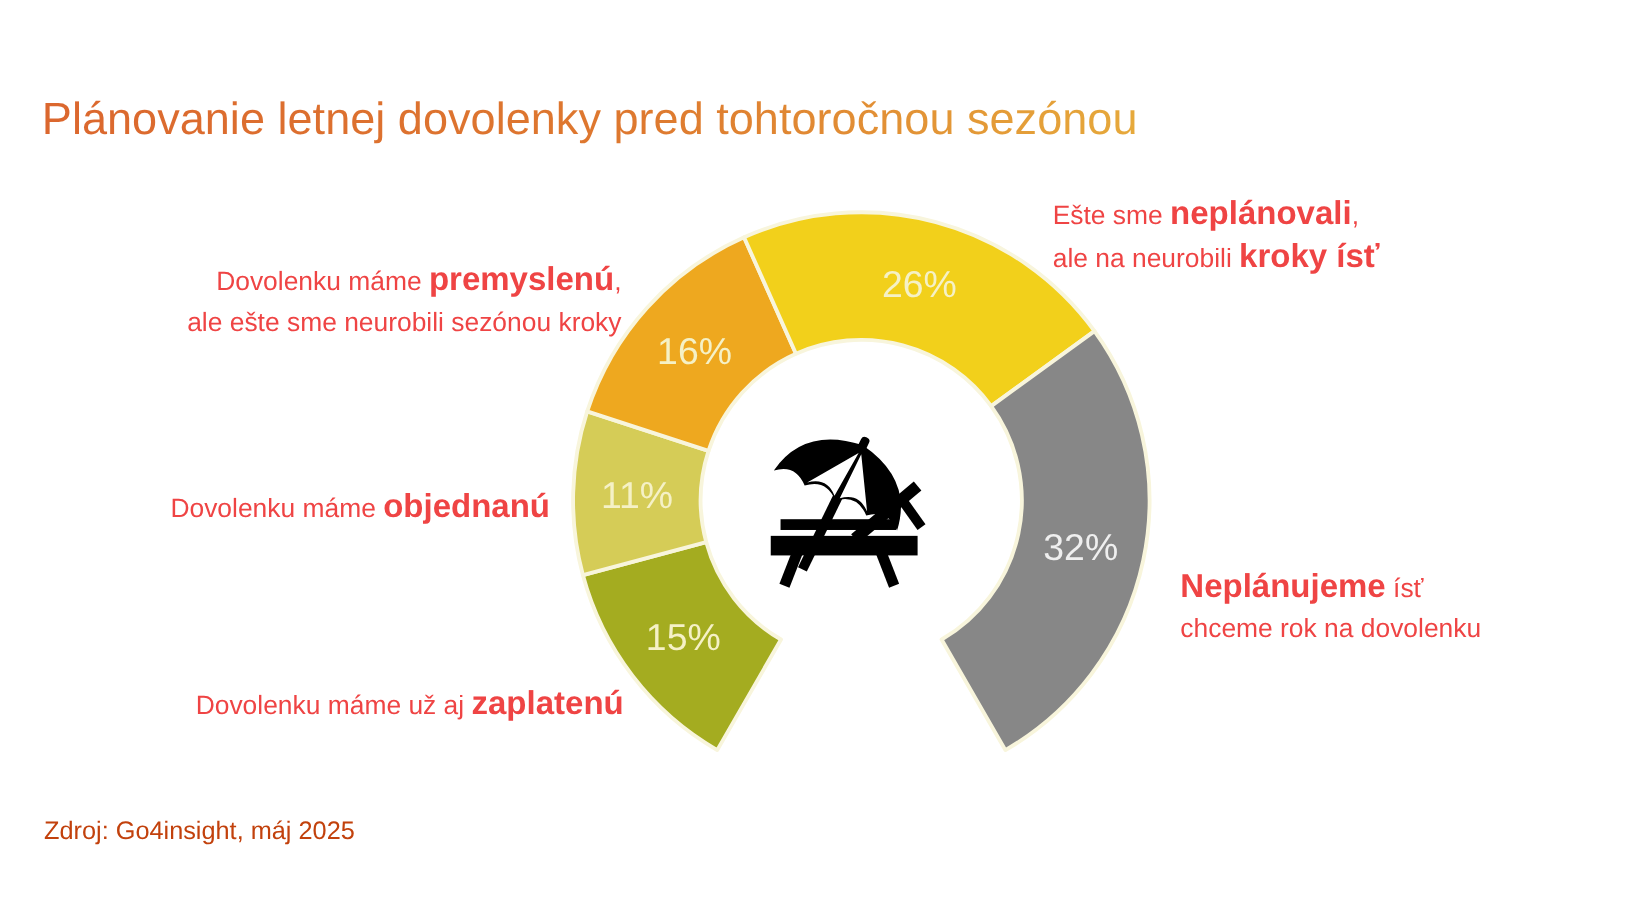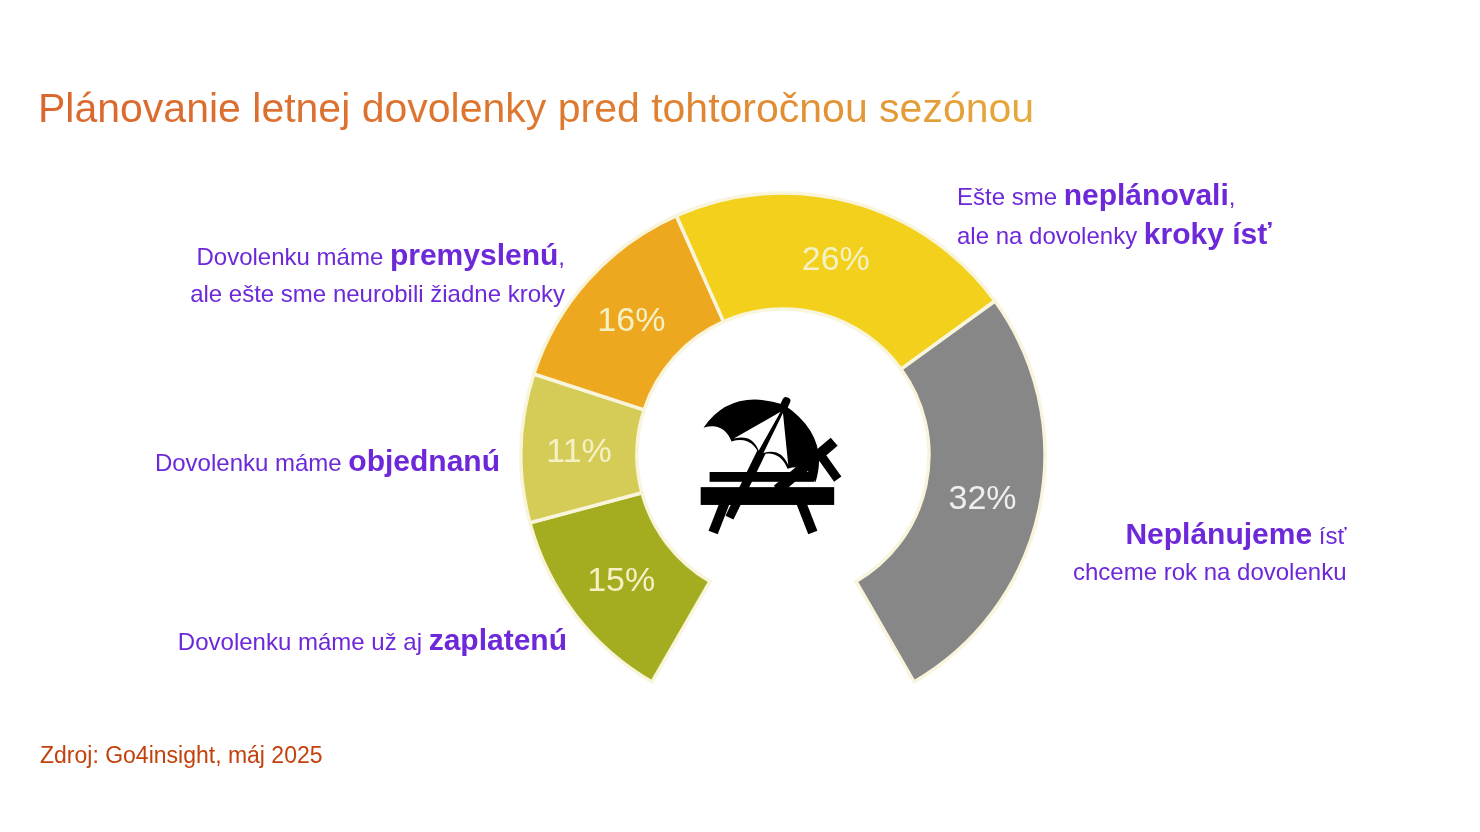"Ešte sme neplánovali," .lbl { color: #6d28d9 -> #ef4444 }
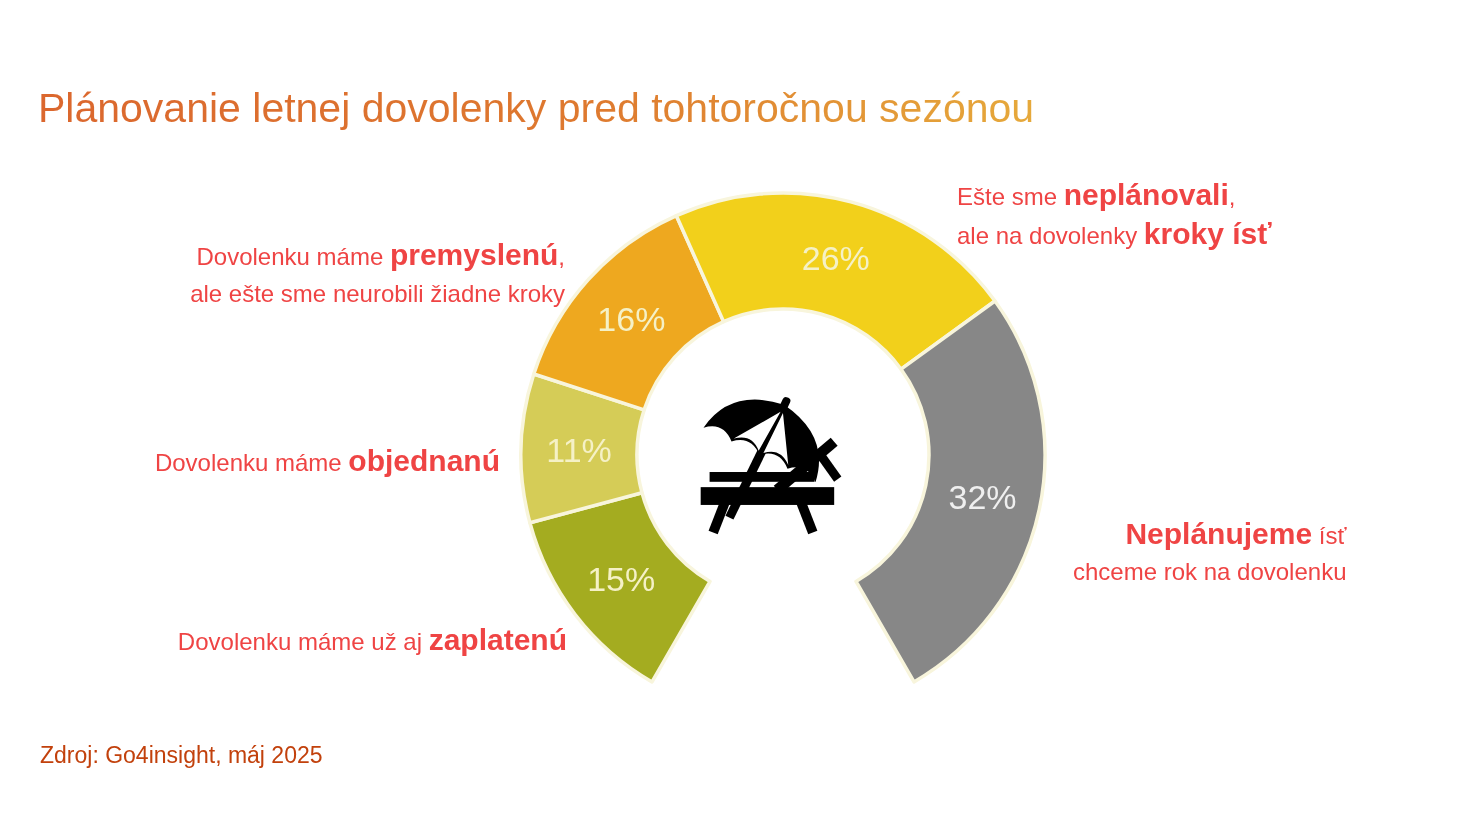"ale na dovolenky" span { text: dovolenky -> neurobili }
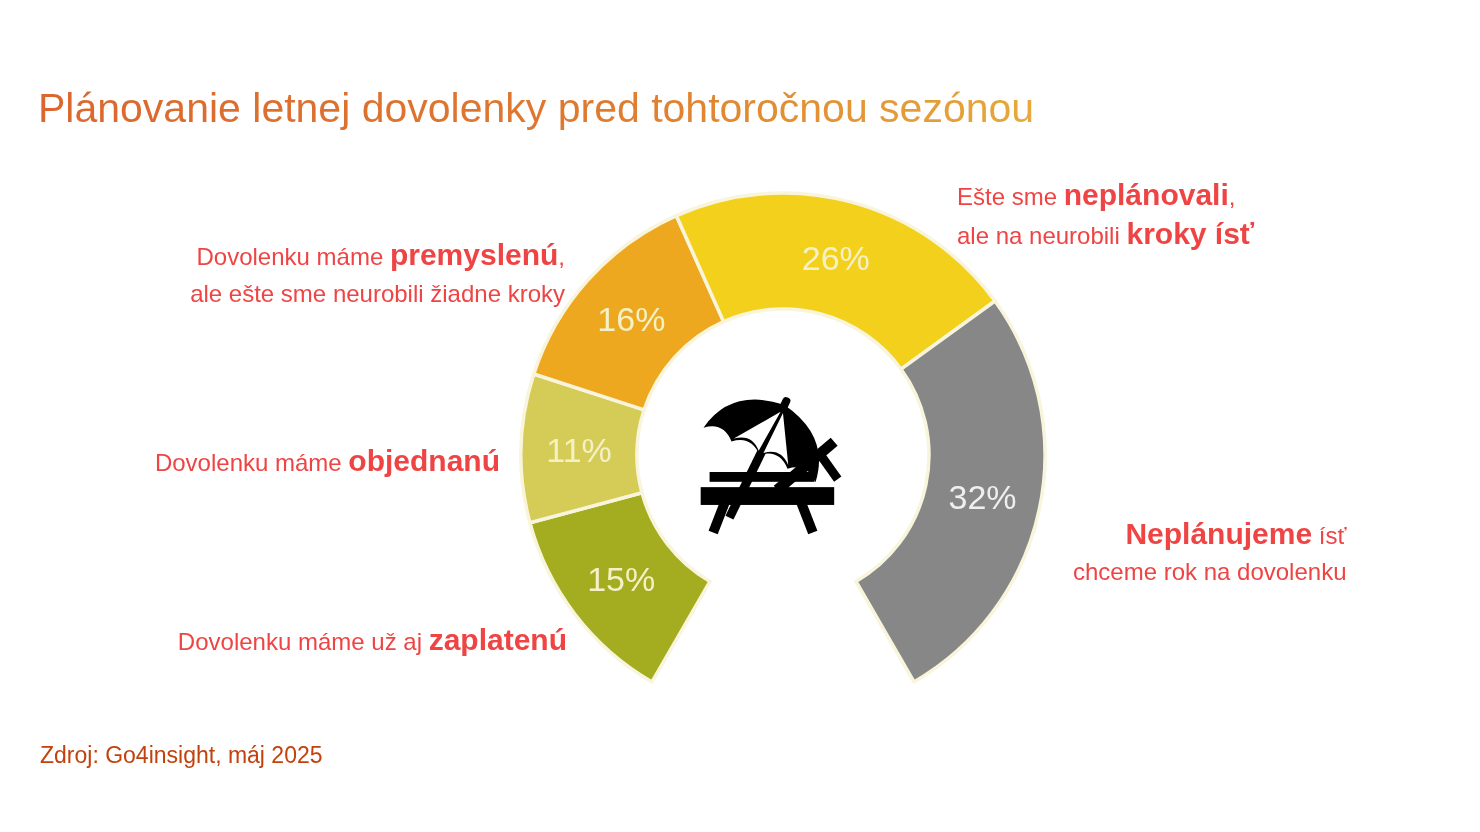"ale ešte sme neurobili žiadne" div { text: žiadne -> sezónou }
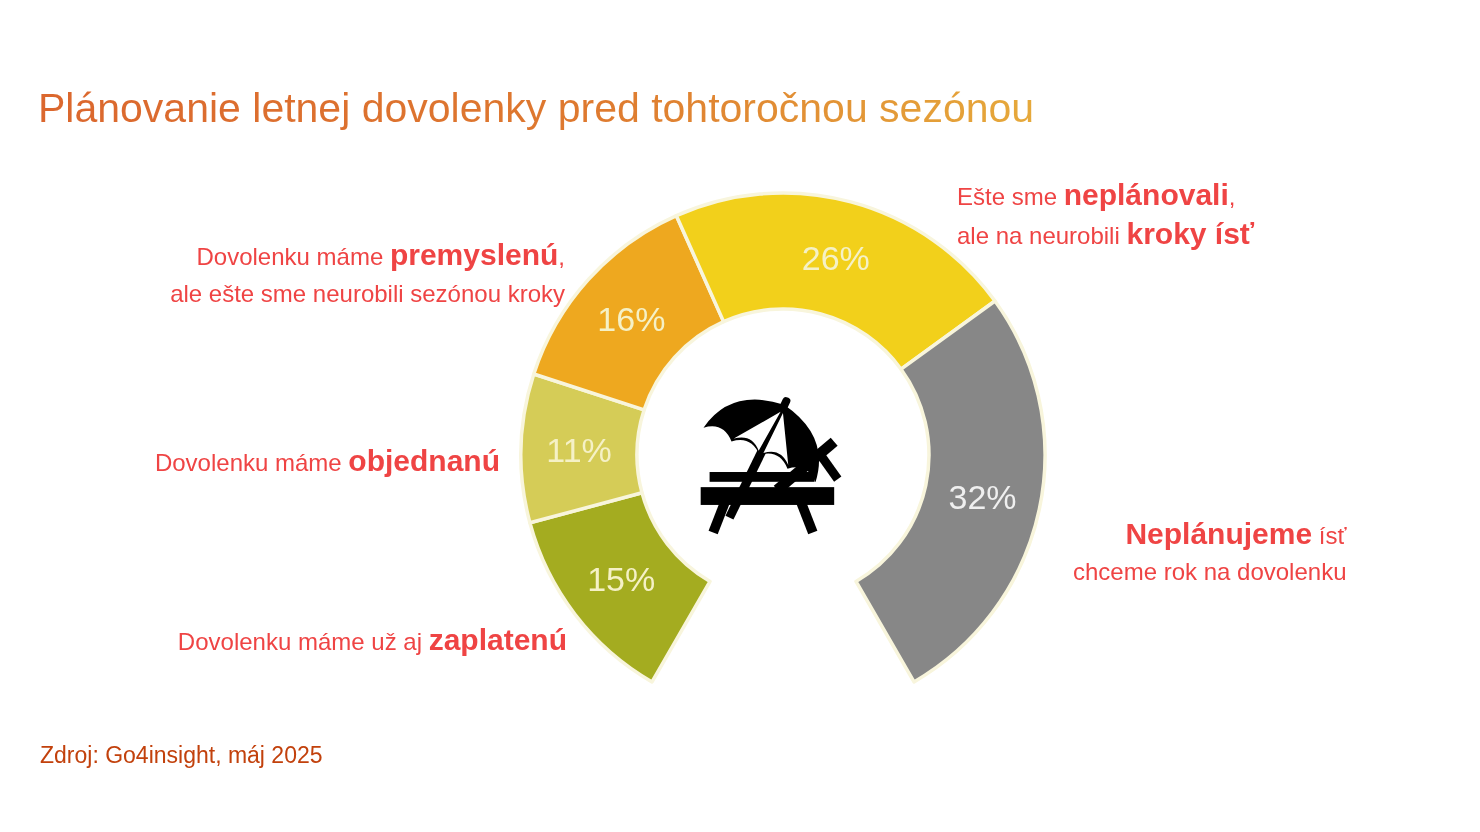"Neplánujeme ísť" #lbl-neplanujeme { text-align: right -> left }
